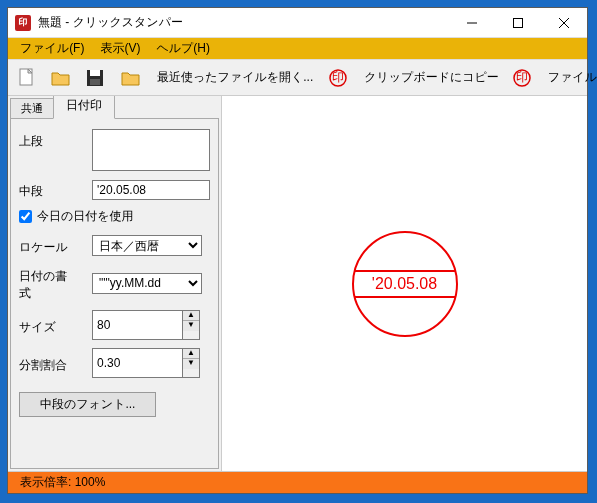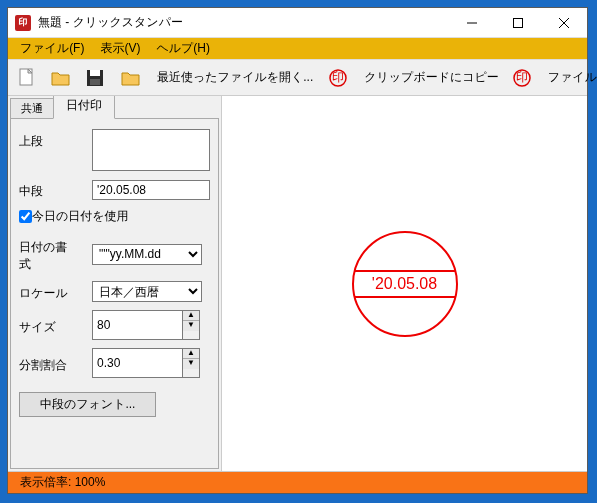"今日の日付を使用" .chk { gap: none -> 5px }
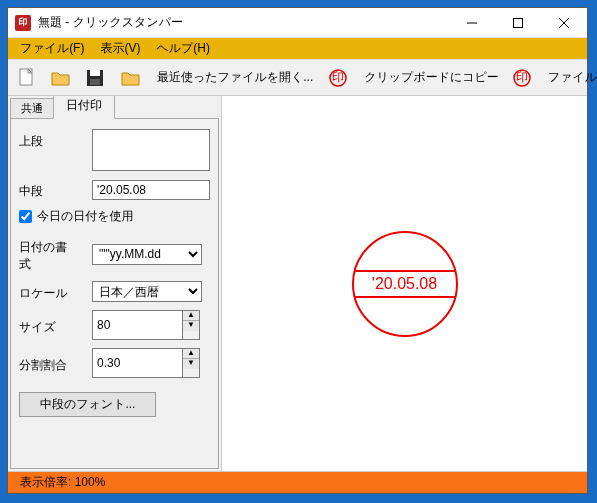"日付の書式" div.row { order: before "ロケール" -> after "ロケール" }
